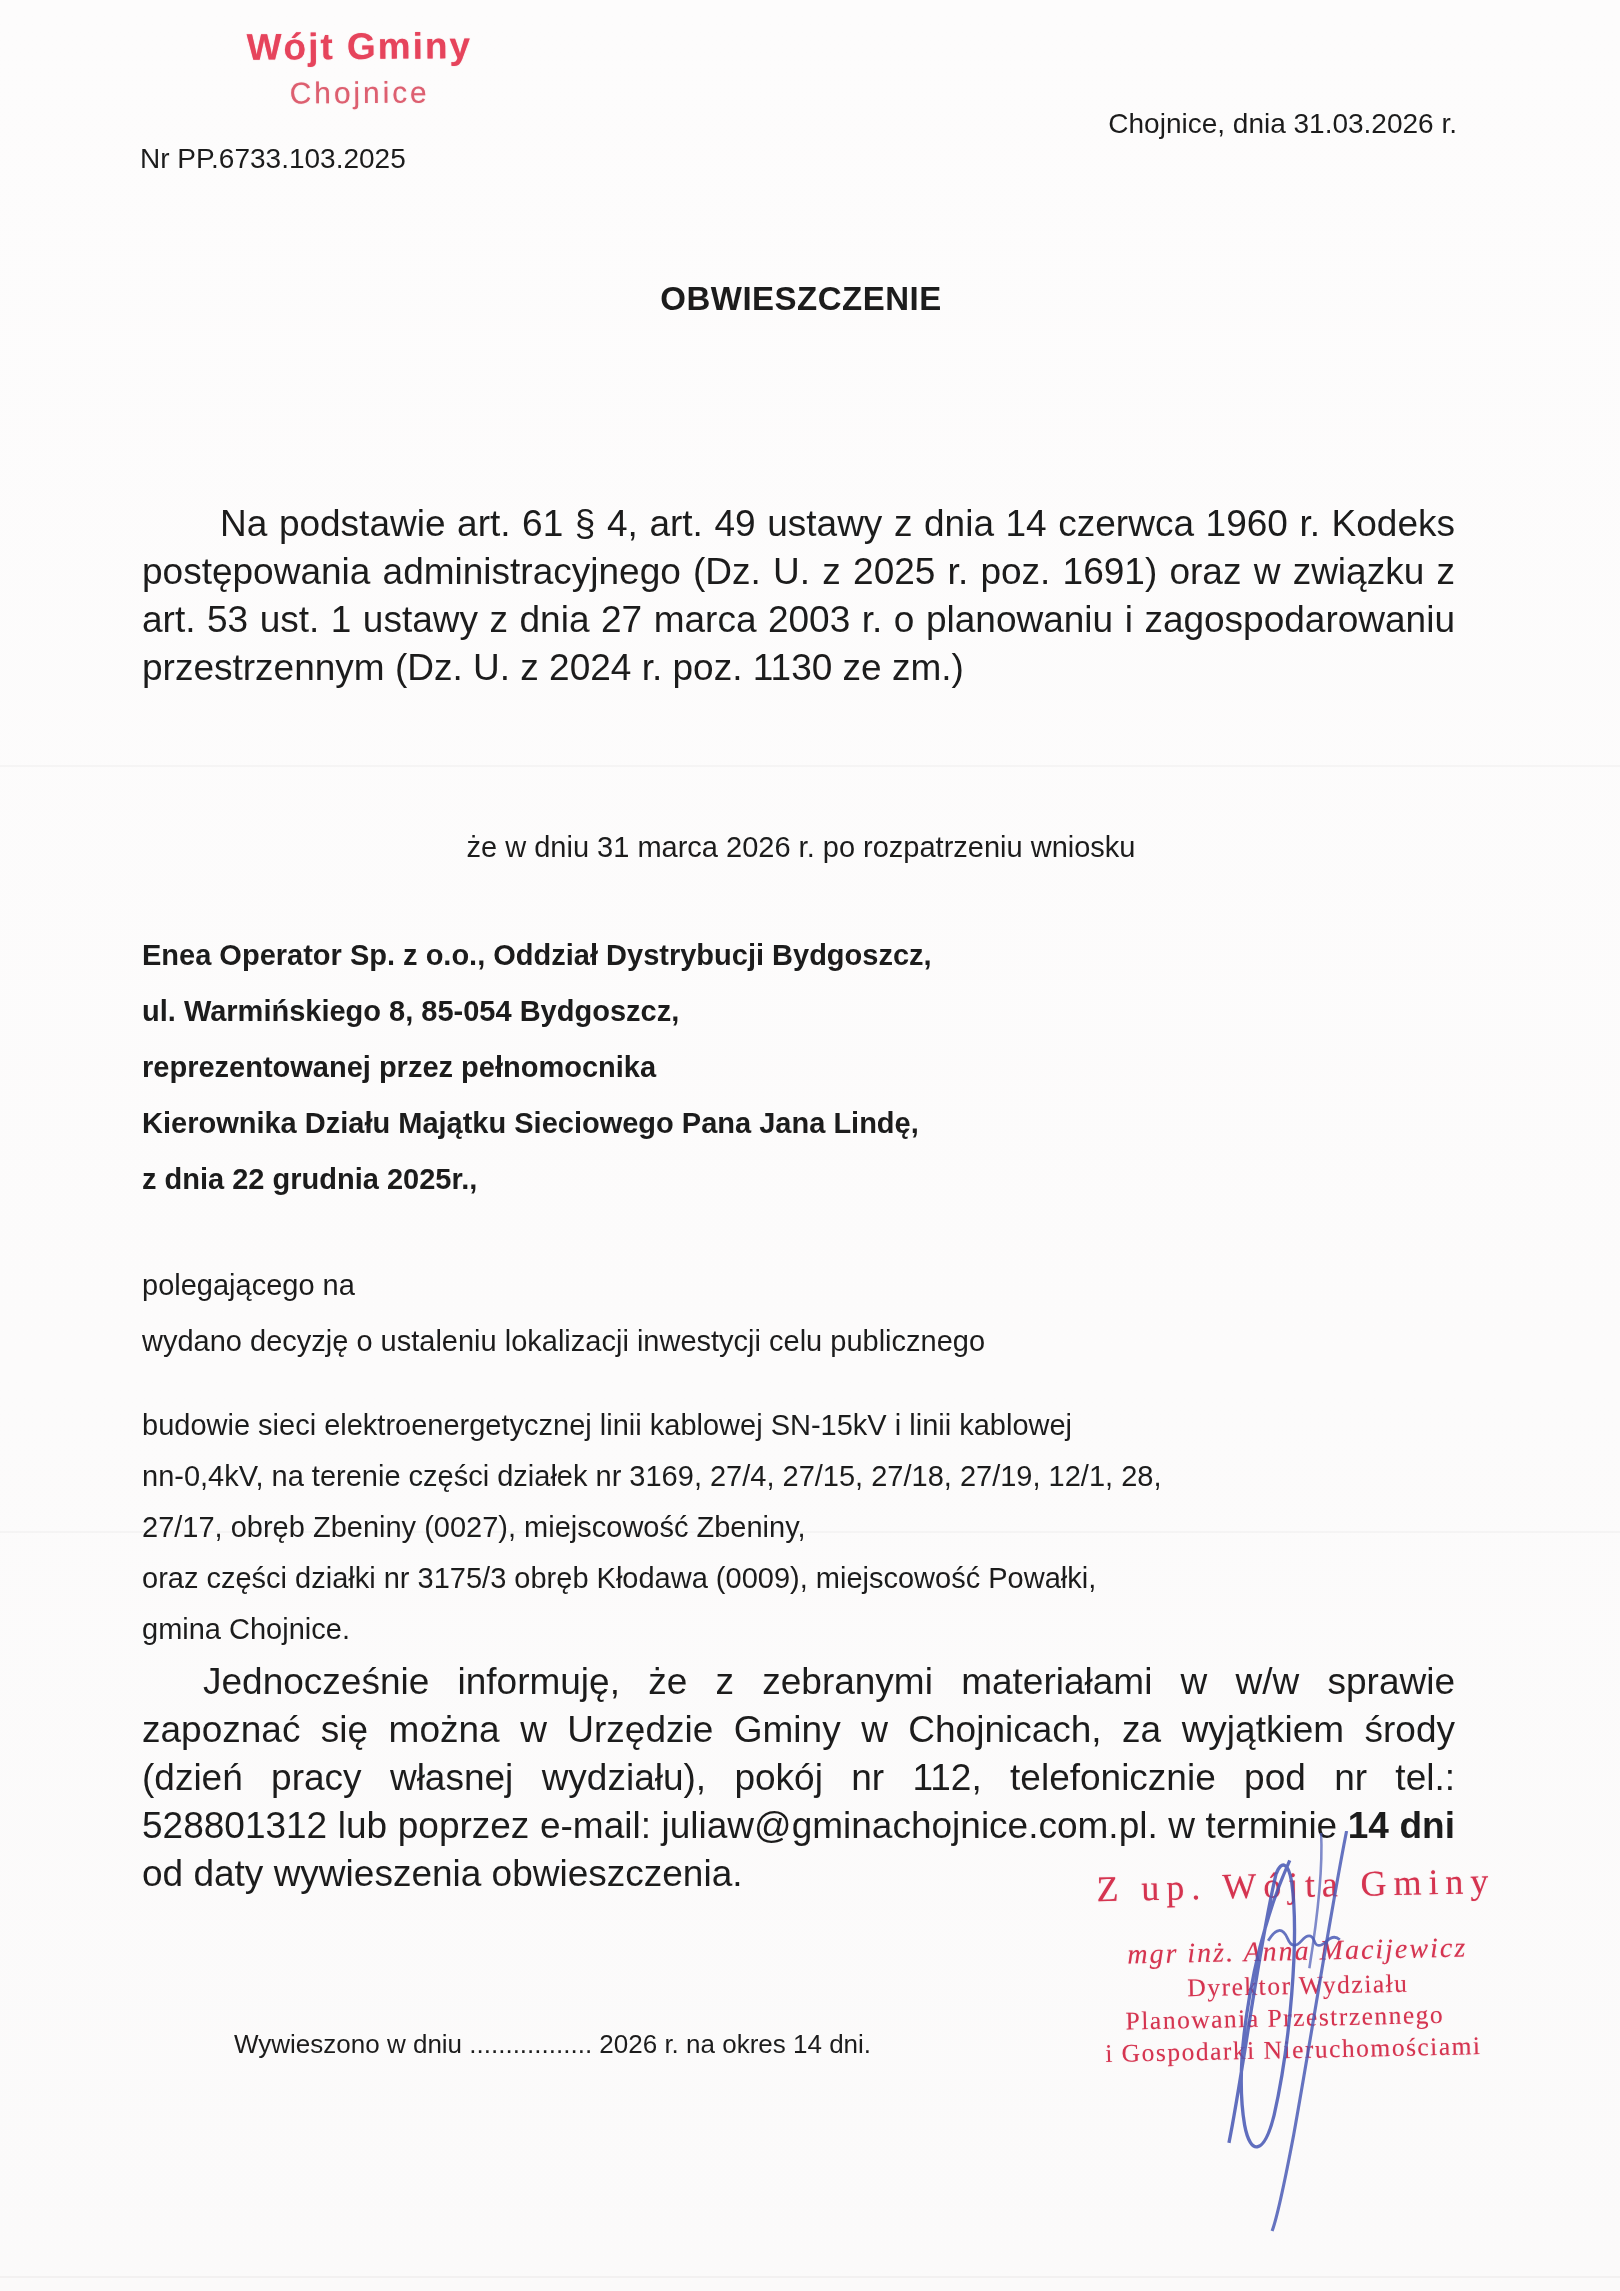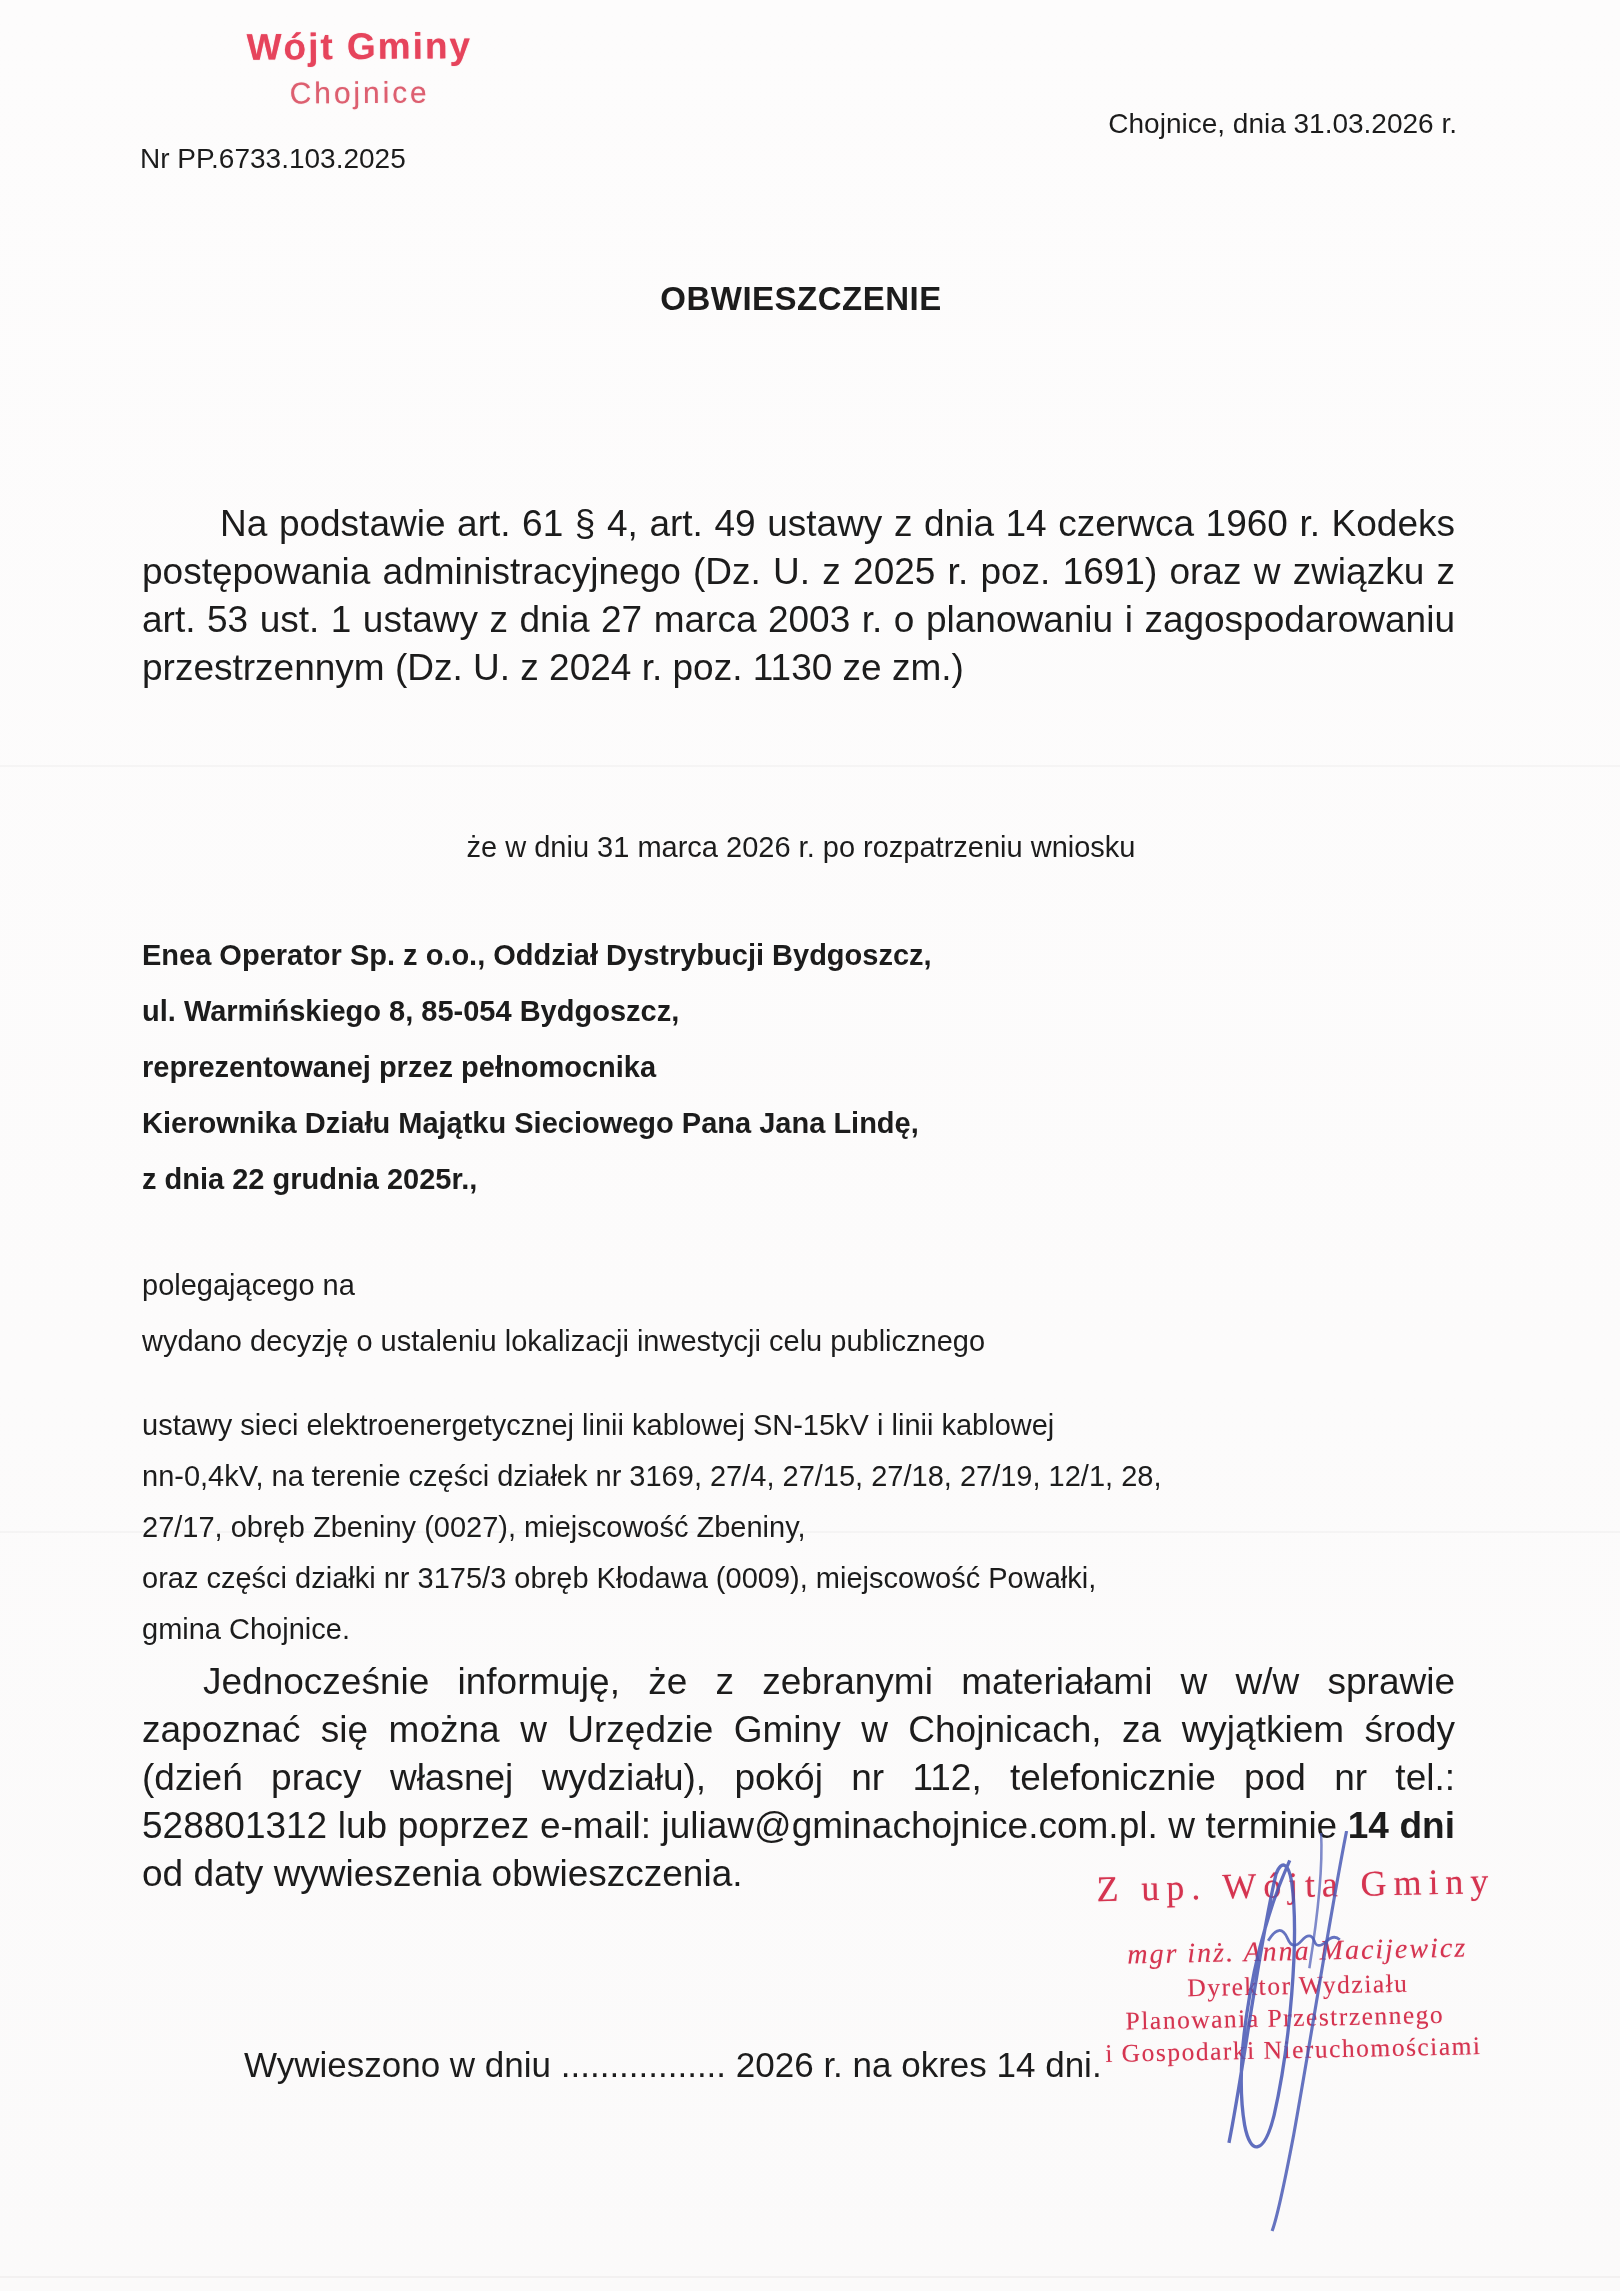"ustawy sieci elektroenergetycznej linii" div.bl { text: ustawy -> budowie }
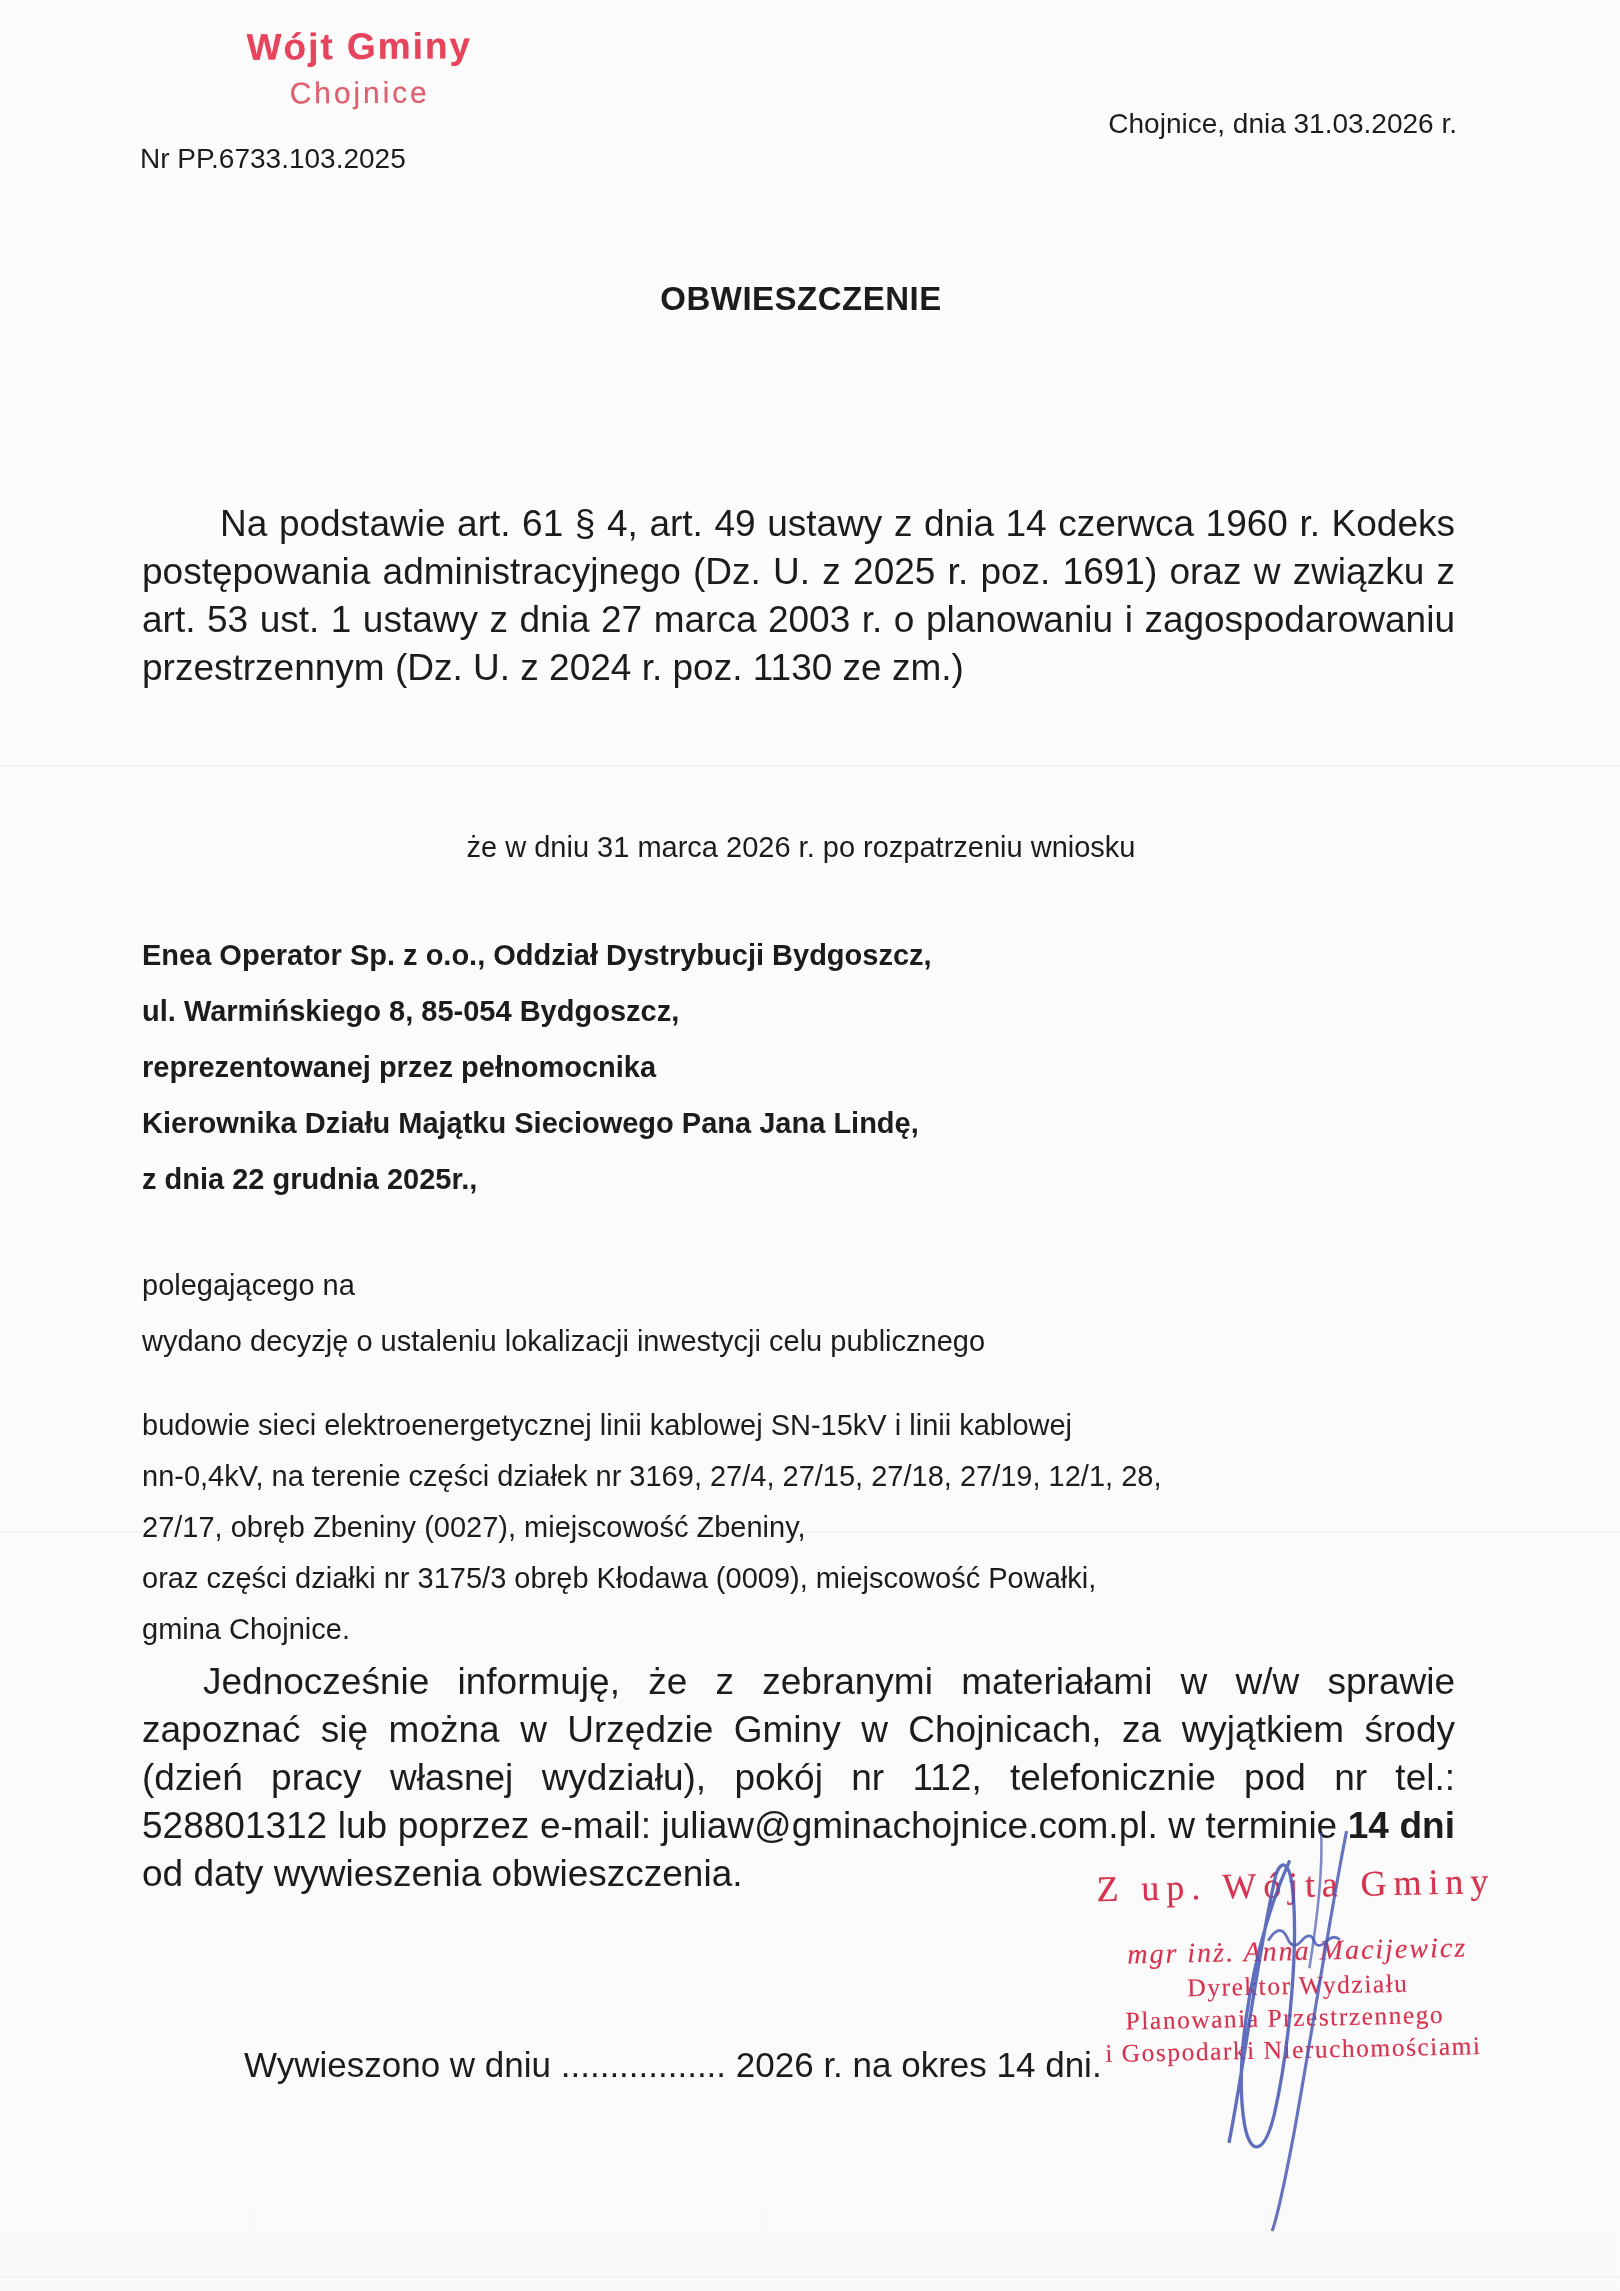"Wywieszono w dniu ................. 2026" .footer-line { font-size: 35px -> 26px; left: 244px -> 234px; margin-top: 16px -> none }
